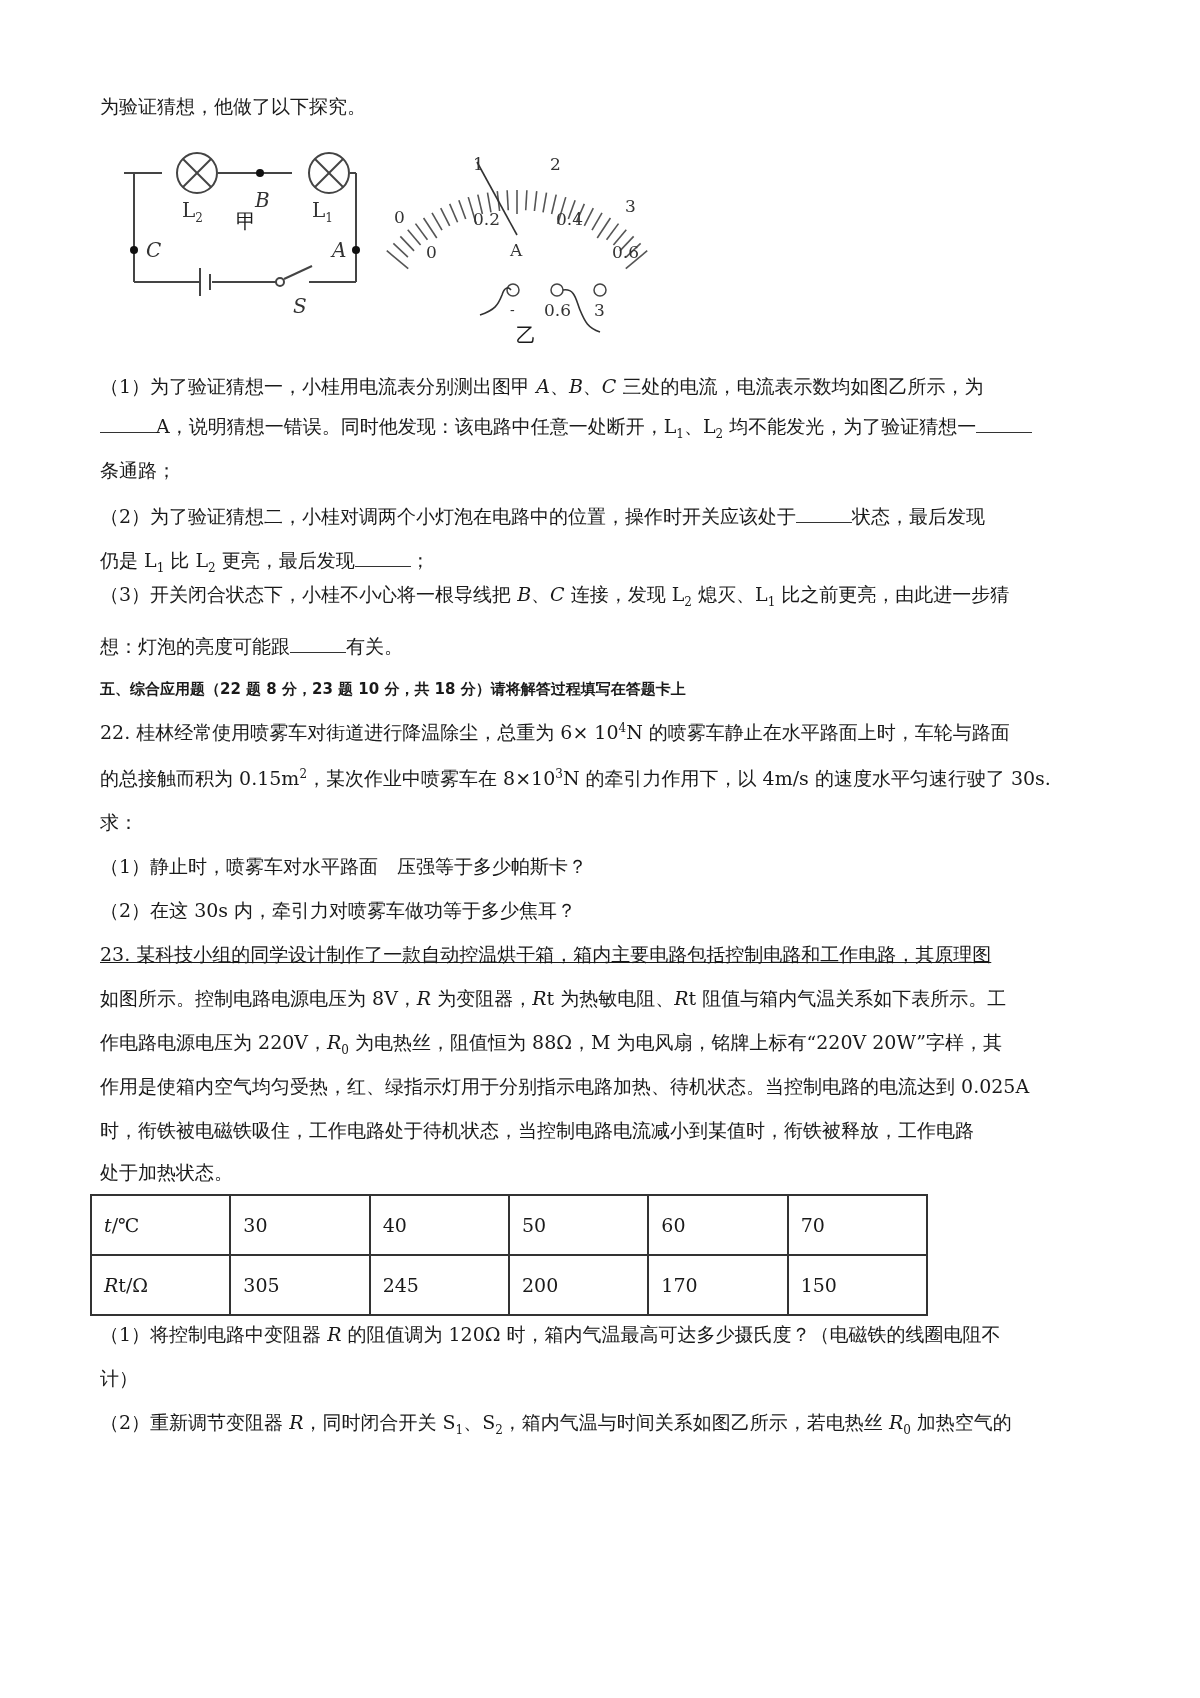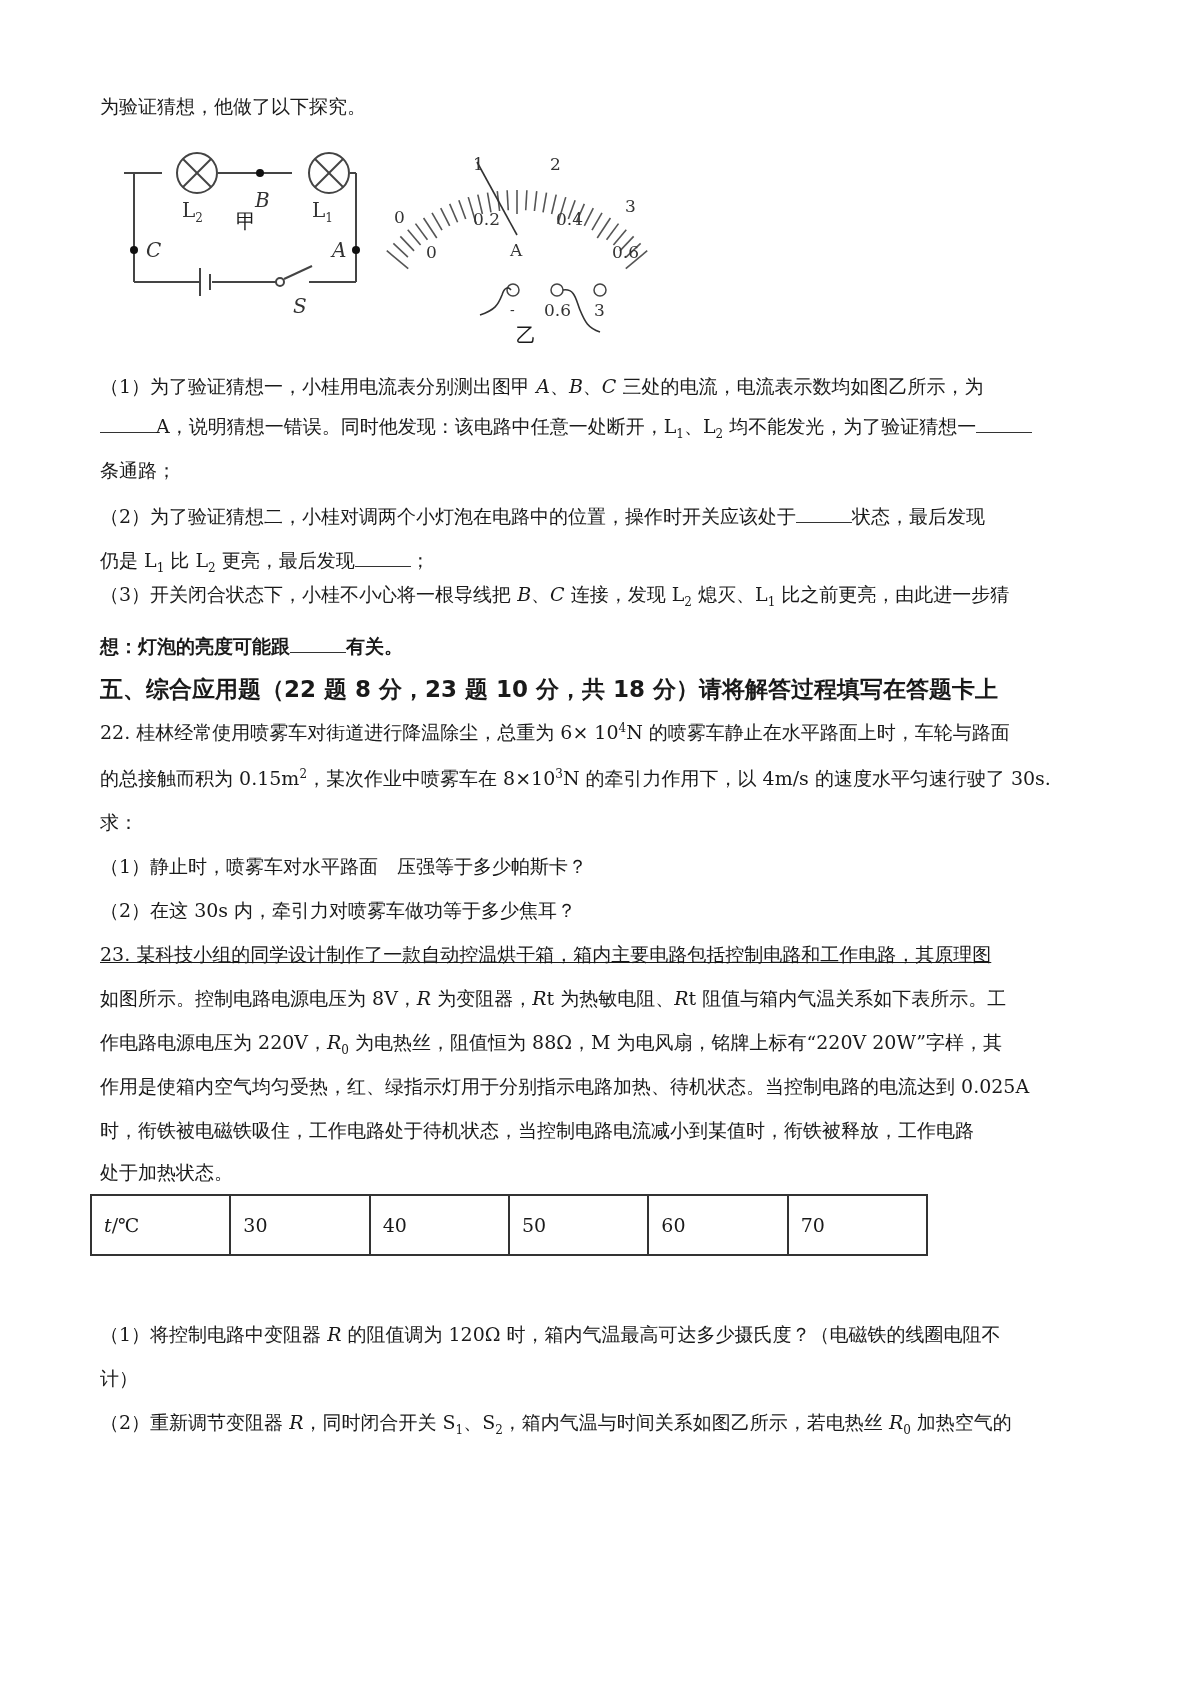"想：灯泡的亮度可能跟 有关。" div.line { font-weight: bold -> none }
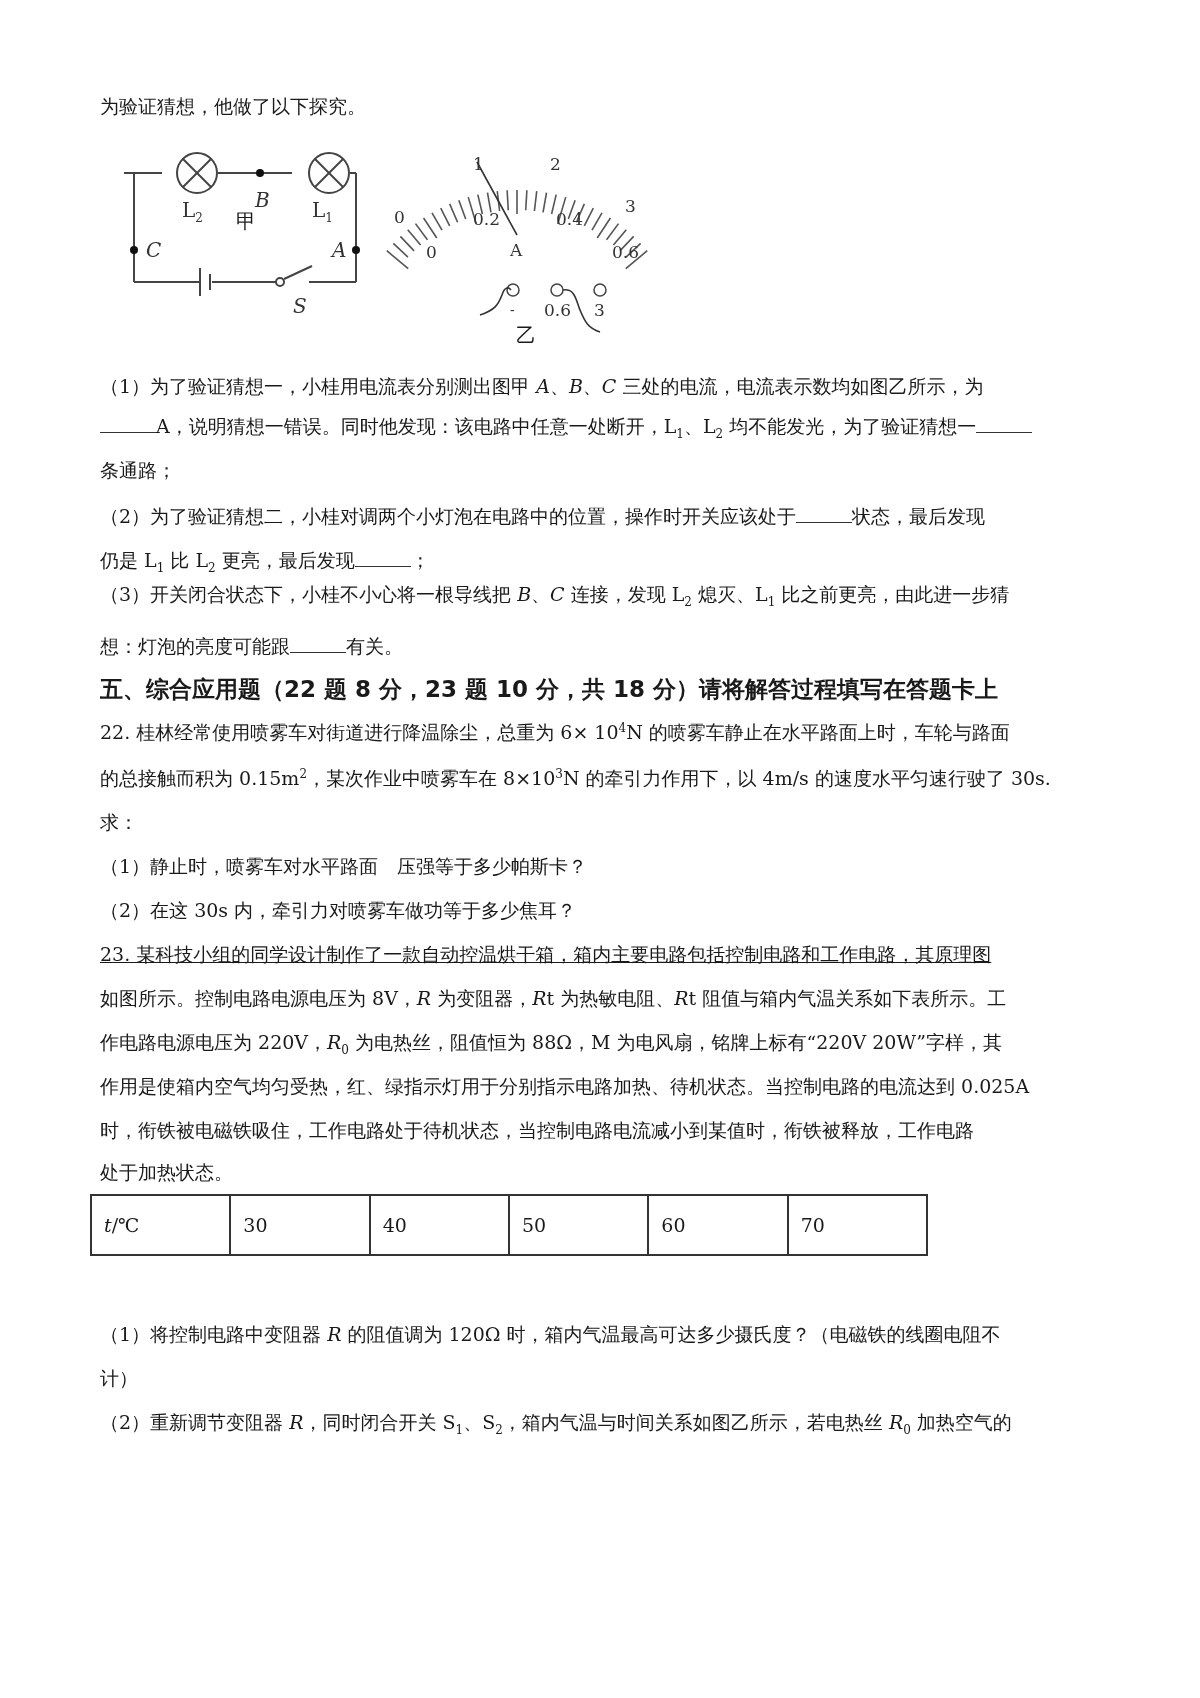"五、综合应用题（22 题 8 分，23 题" .heading { font-size: 23px -> 15px }
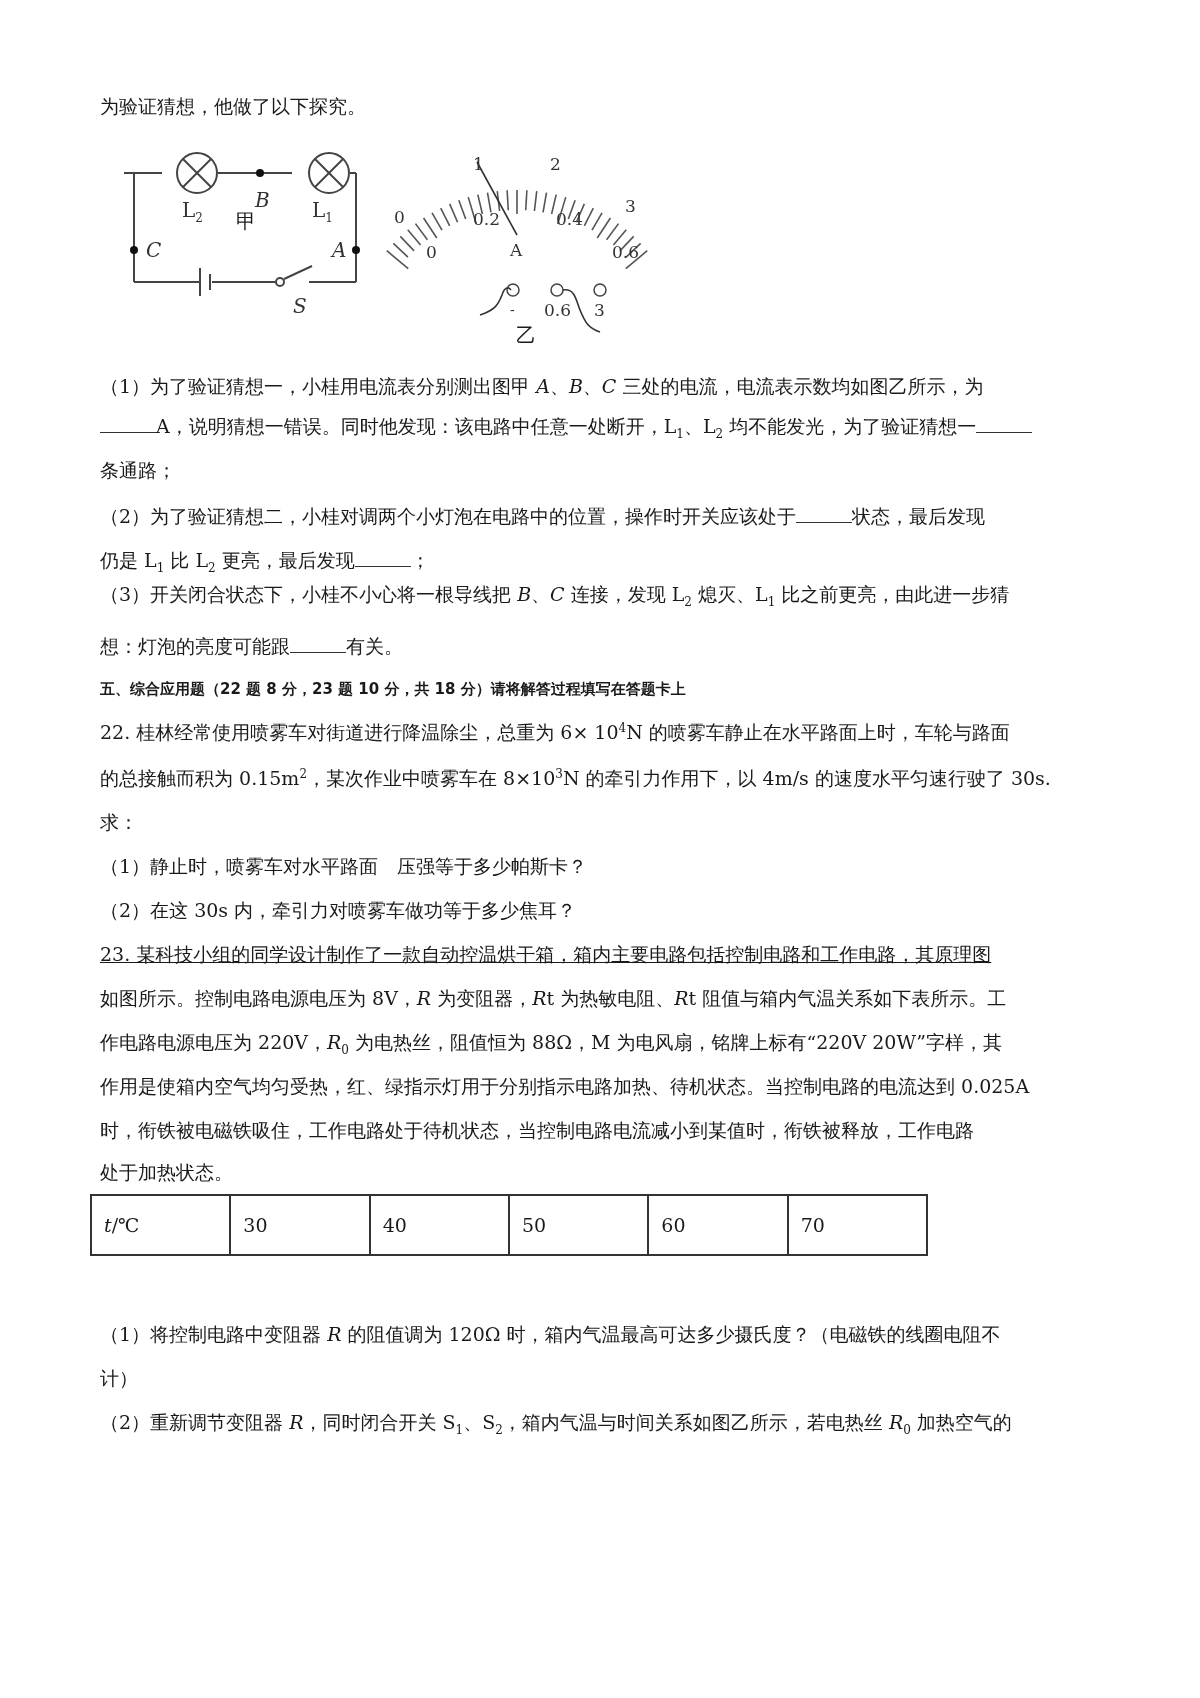"Rt/Ω" tr { html: none -> <tr> <td><span>R</span><span>t/Ω</span></td> <td>305</td> <td>245</td> <td>200</td> <td>170</td> <td>150</td> </tr> }
